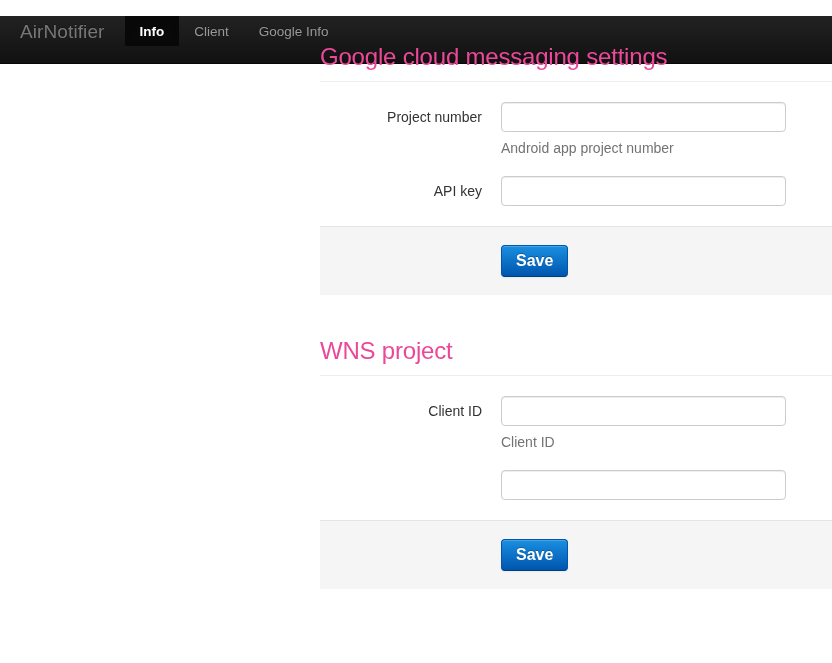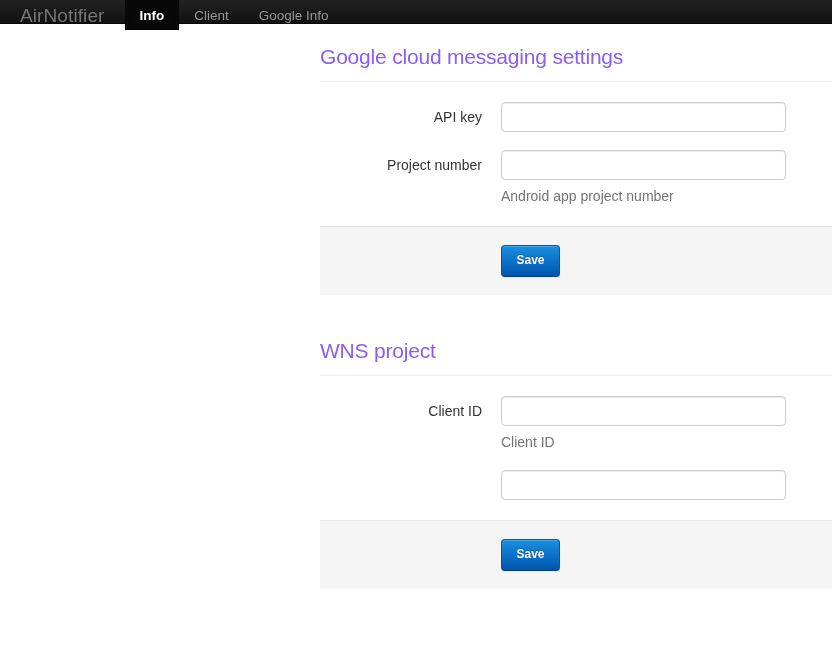"AirNotifier" .navbar { height: 24px -> 48px; top: 0 -> 16px }
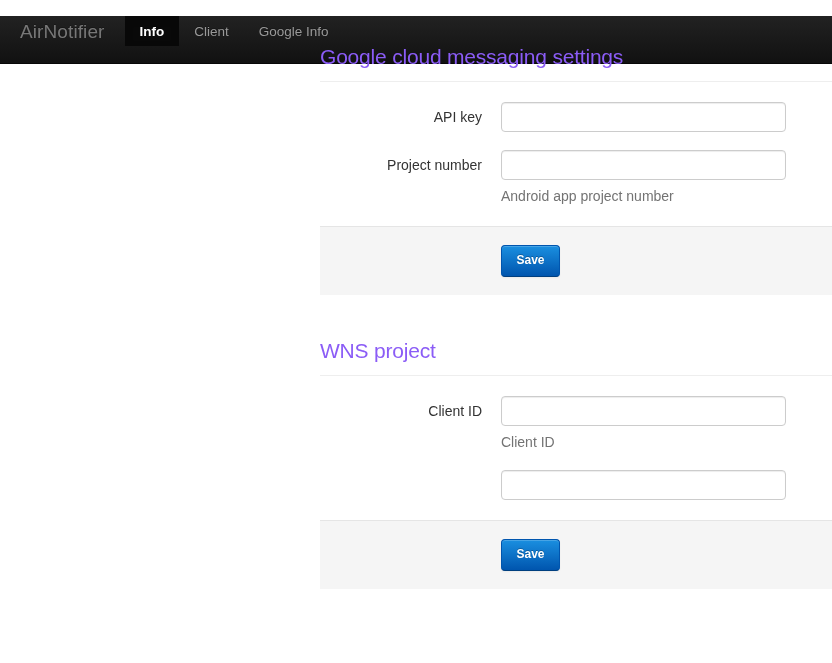"Google cloud messaging settings" .section-title { color: #8b5cf6 -> #ec4899; font-size: 21px -> 24px }
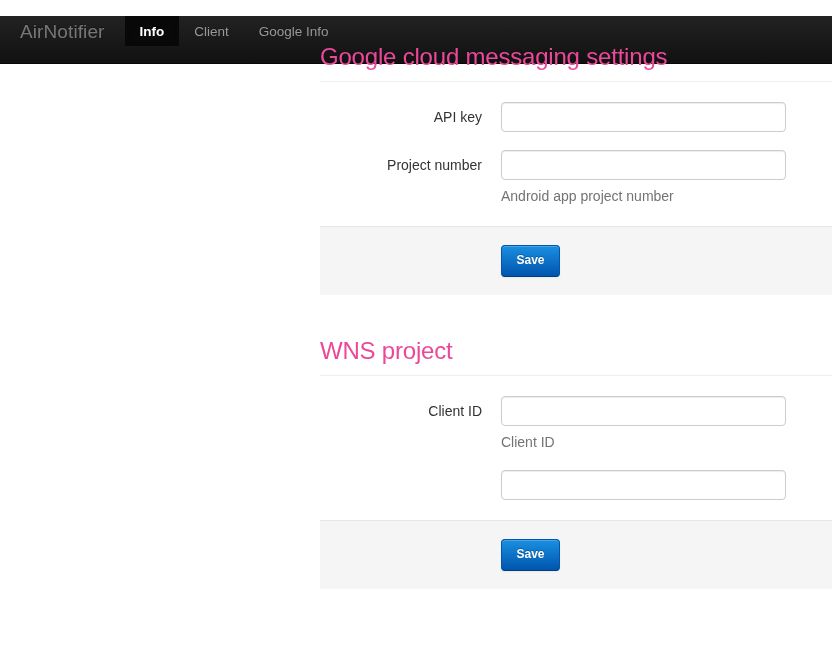"API key" div.form-row { order: before "Project number" -> after "Project number" }
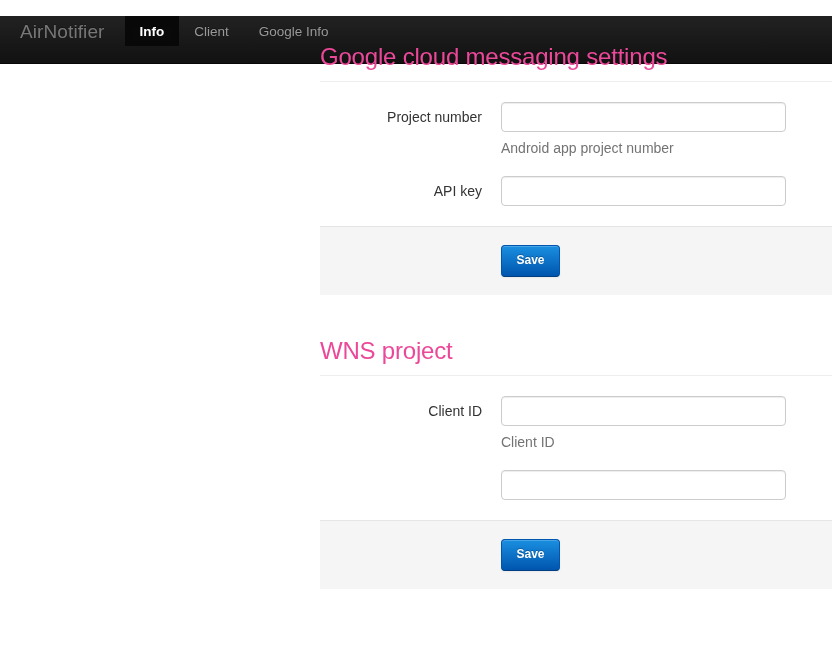"Save" .btn-primary { font-size: 12px -> 16px }
